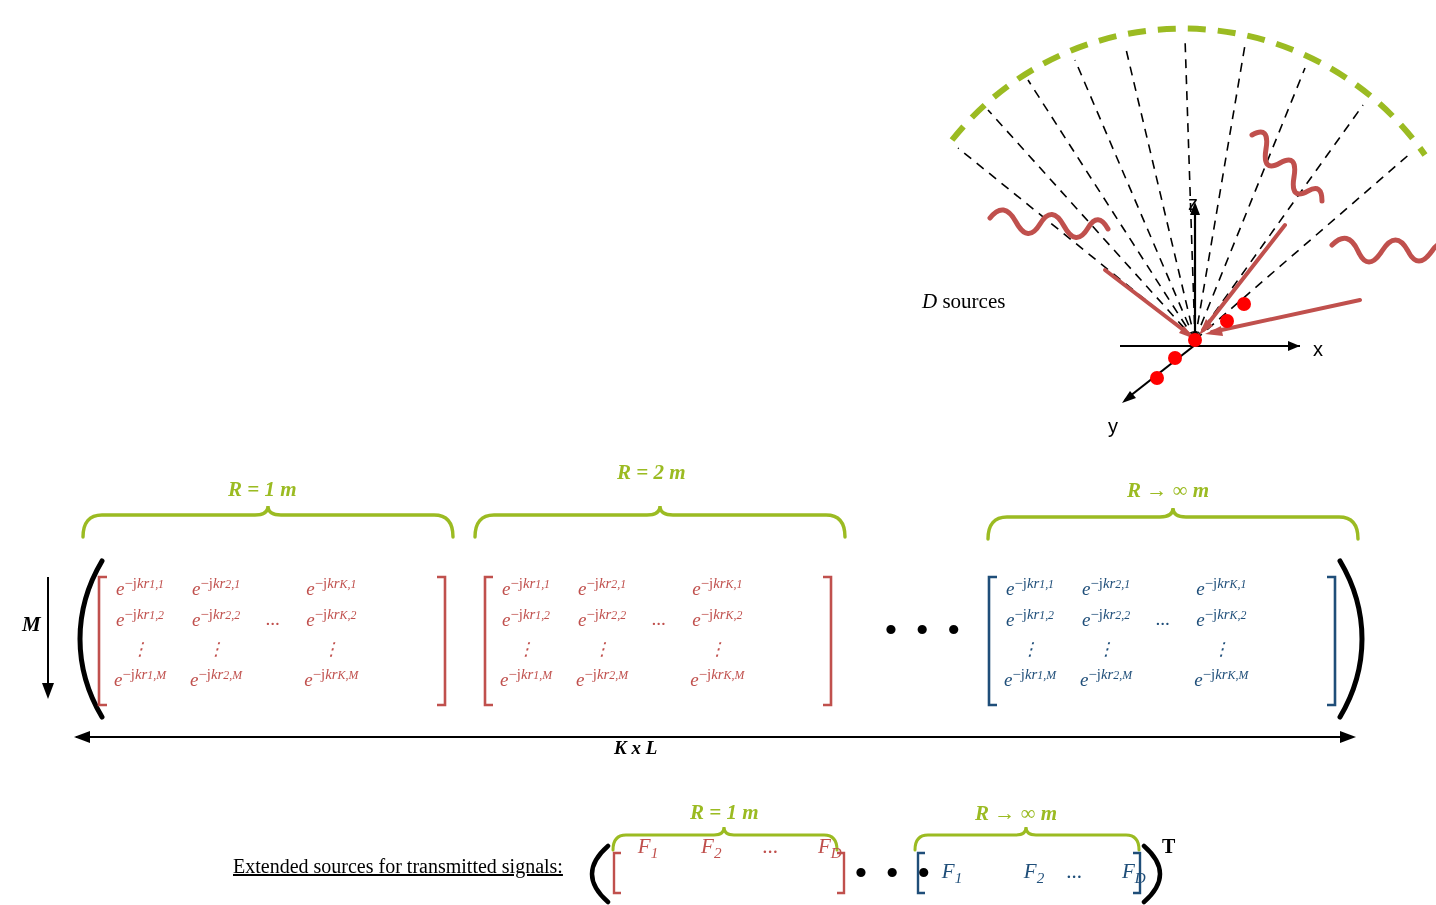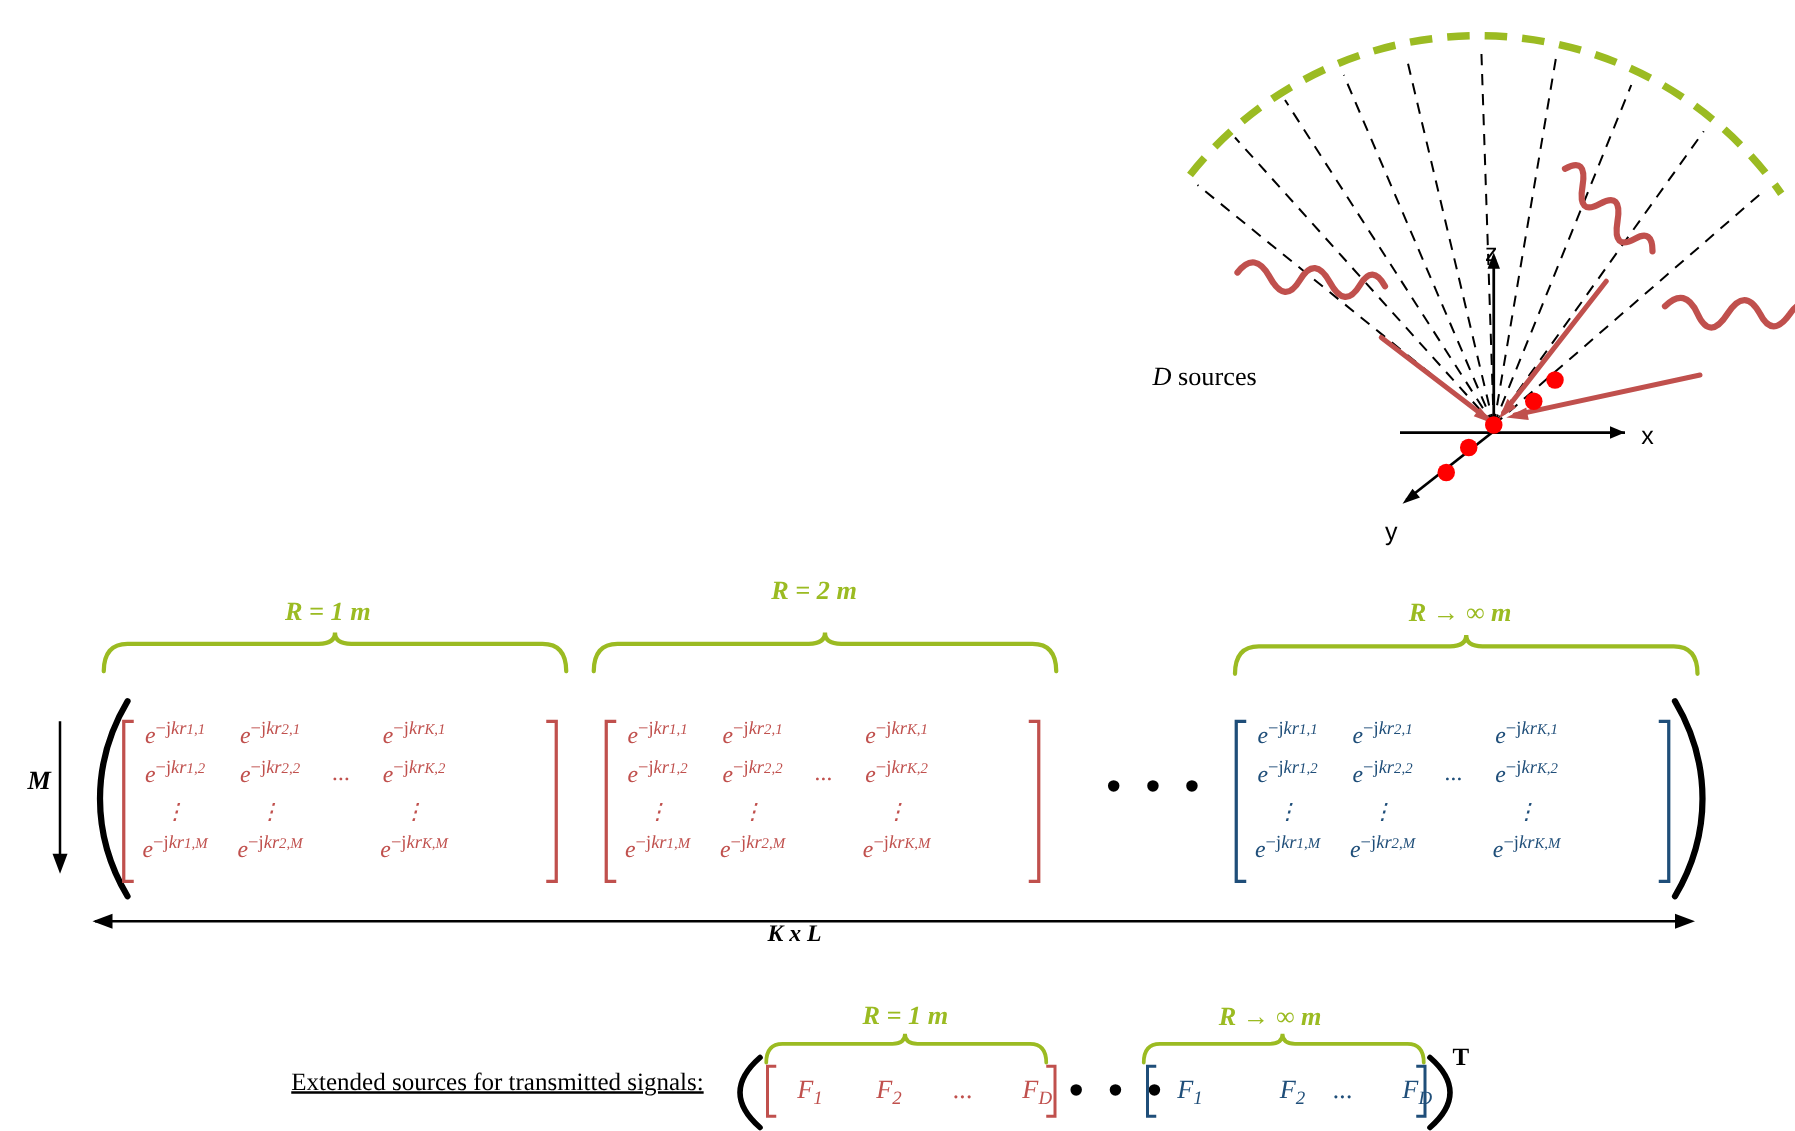"F1 F2 ... FD" div.vec-row { top: 859px -> 834px }
